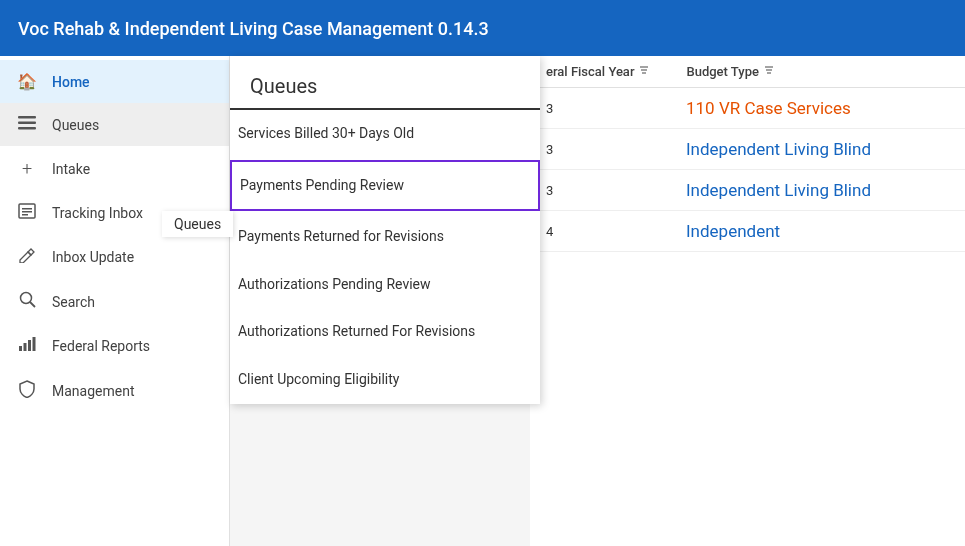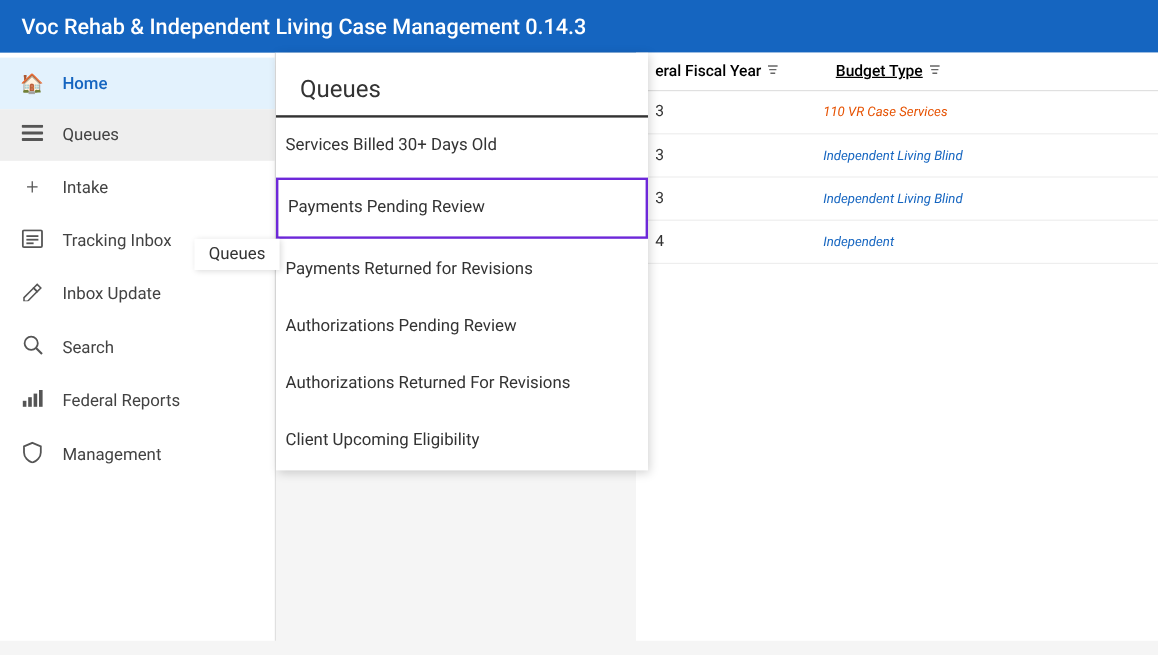"Voc Rehab & Independent Living" #topbar { height: 44px -> 56px }
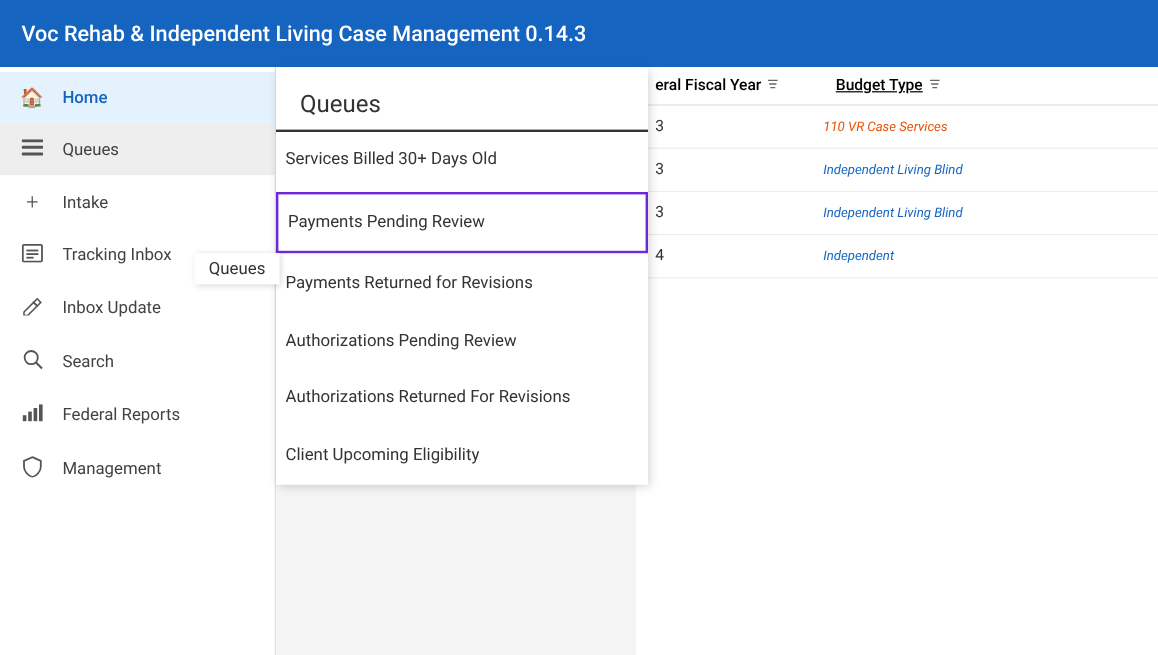"eral Fiscal Year" .col-header { color: #000000 -> #404040 }
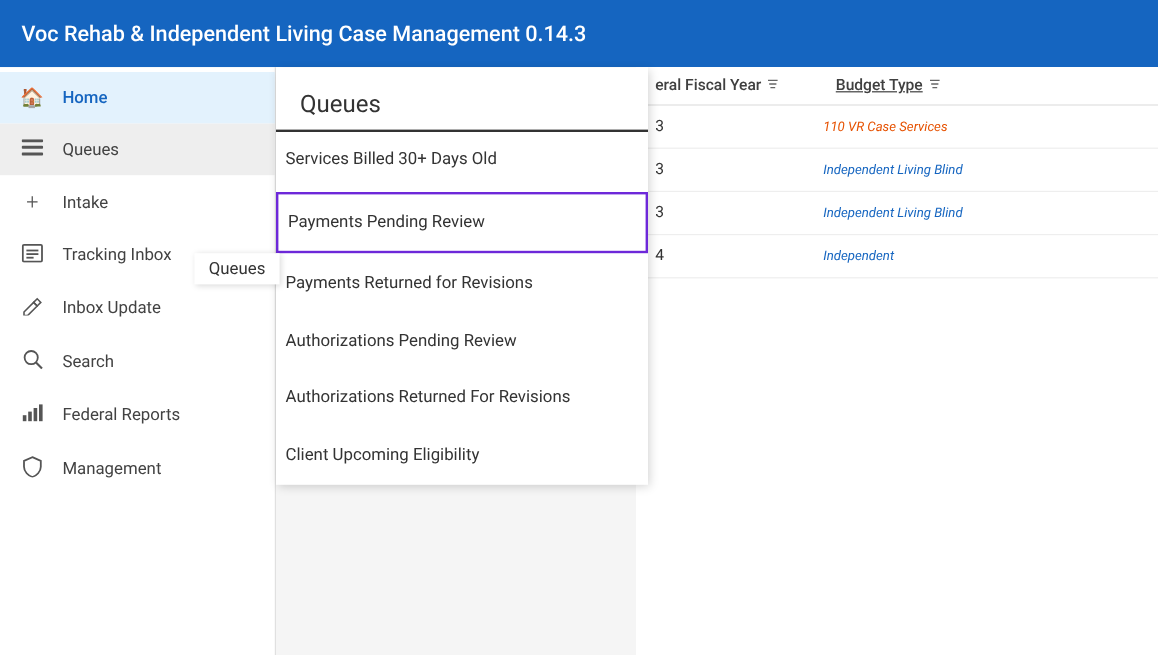"Budget Type" div.col-header { margin-left: 36px -> 26px; text-decoration: underline -> none }
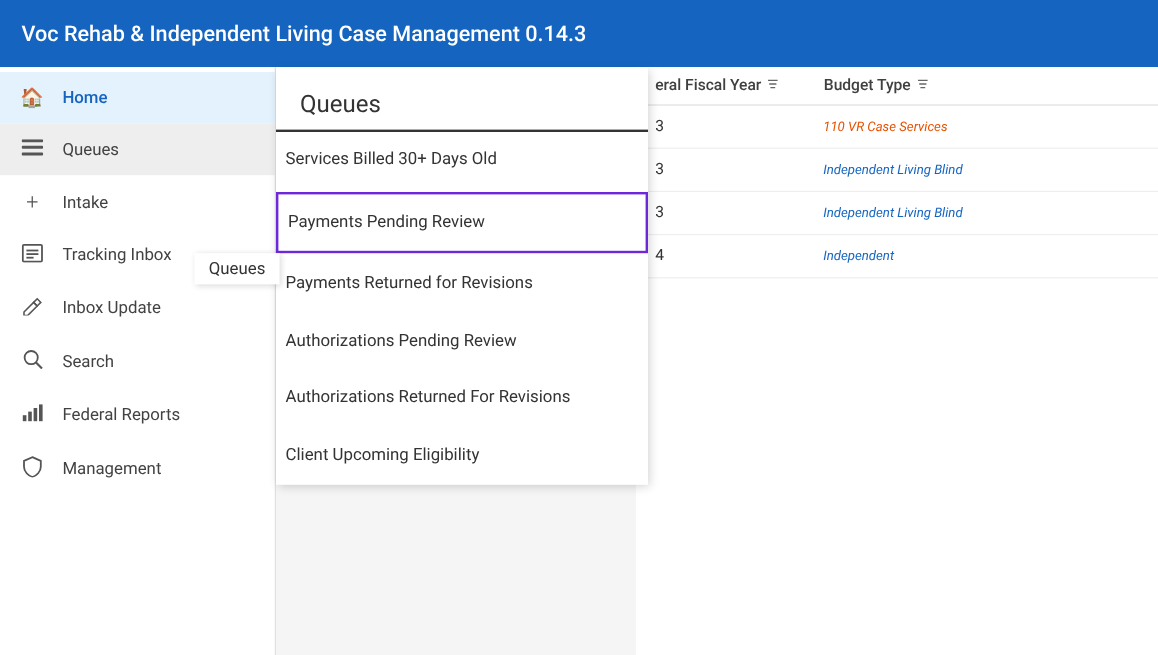"110 VR Case Services" .cell-budget { font-size: 11px -> 17px; font-style: italic -> none }
